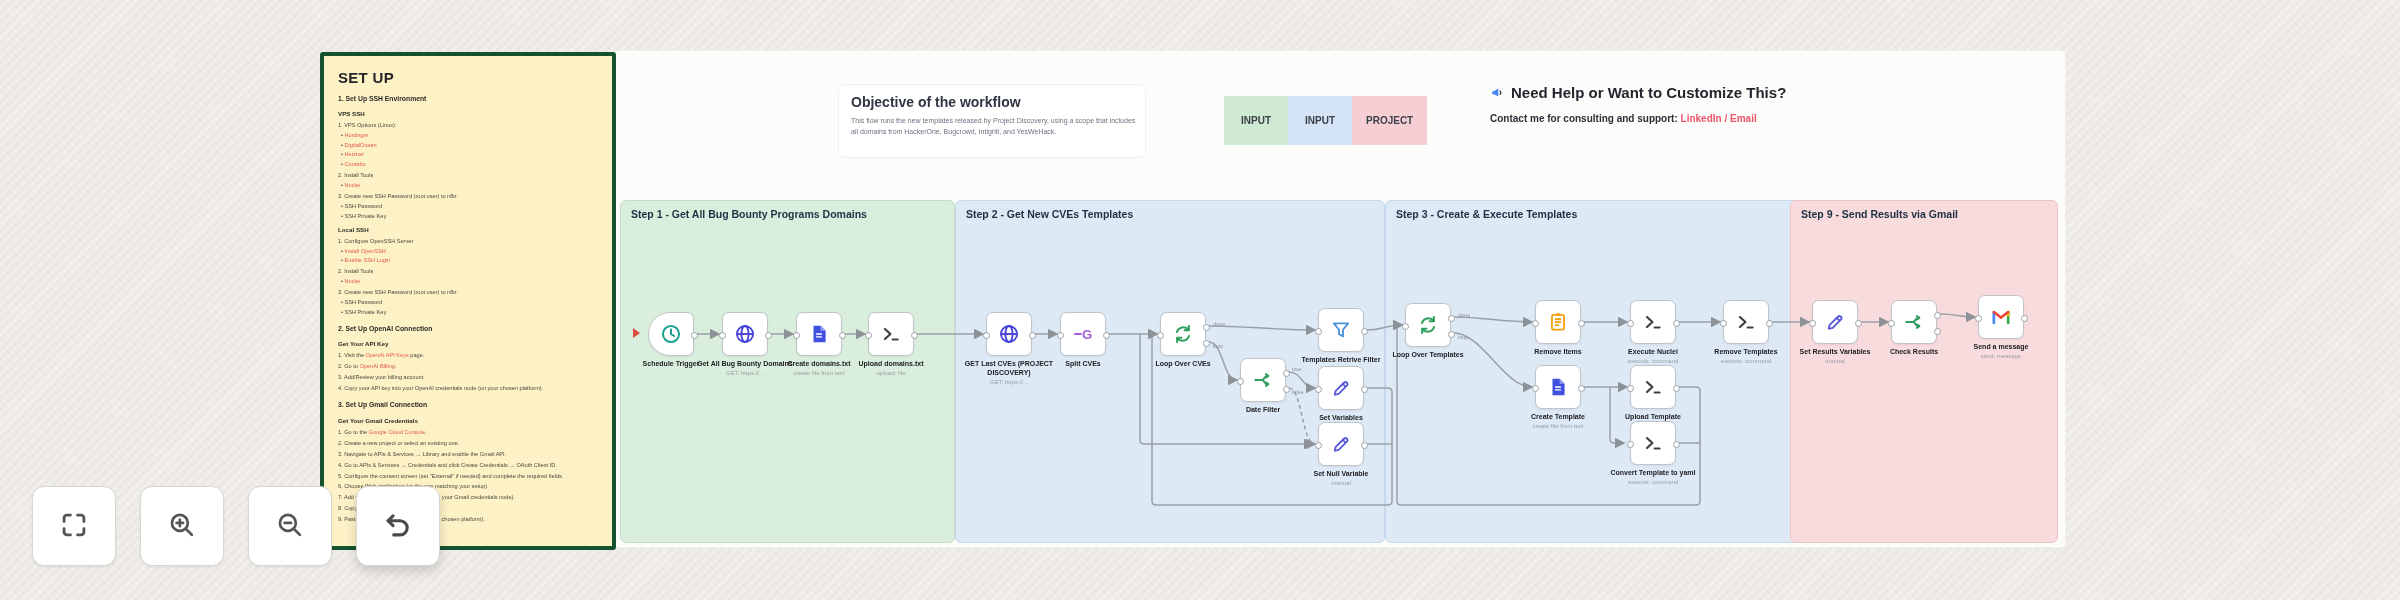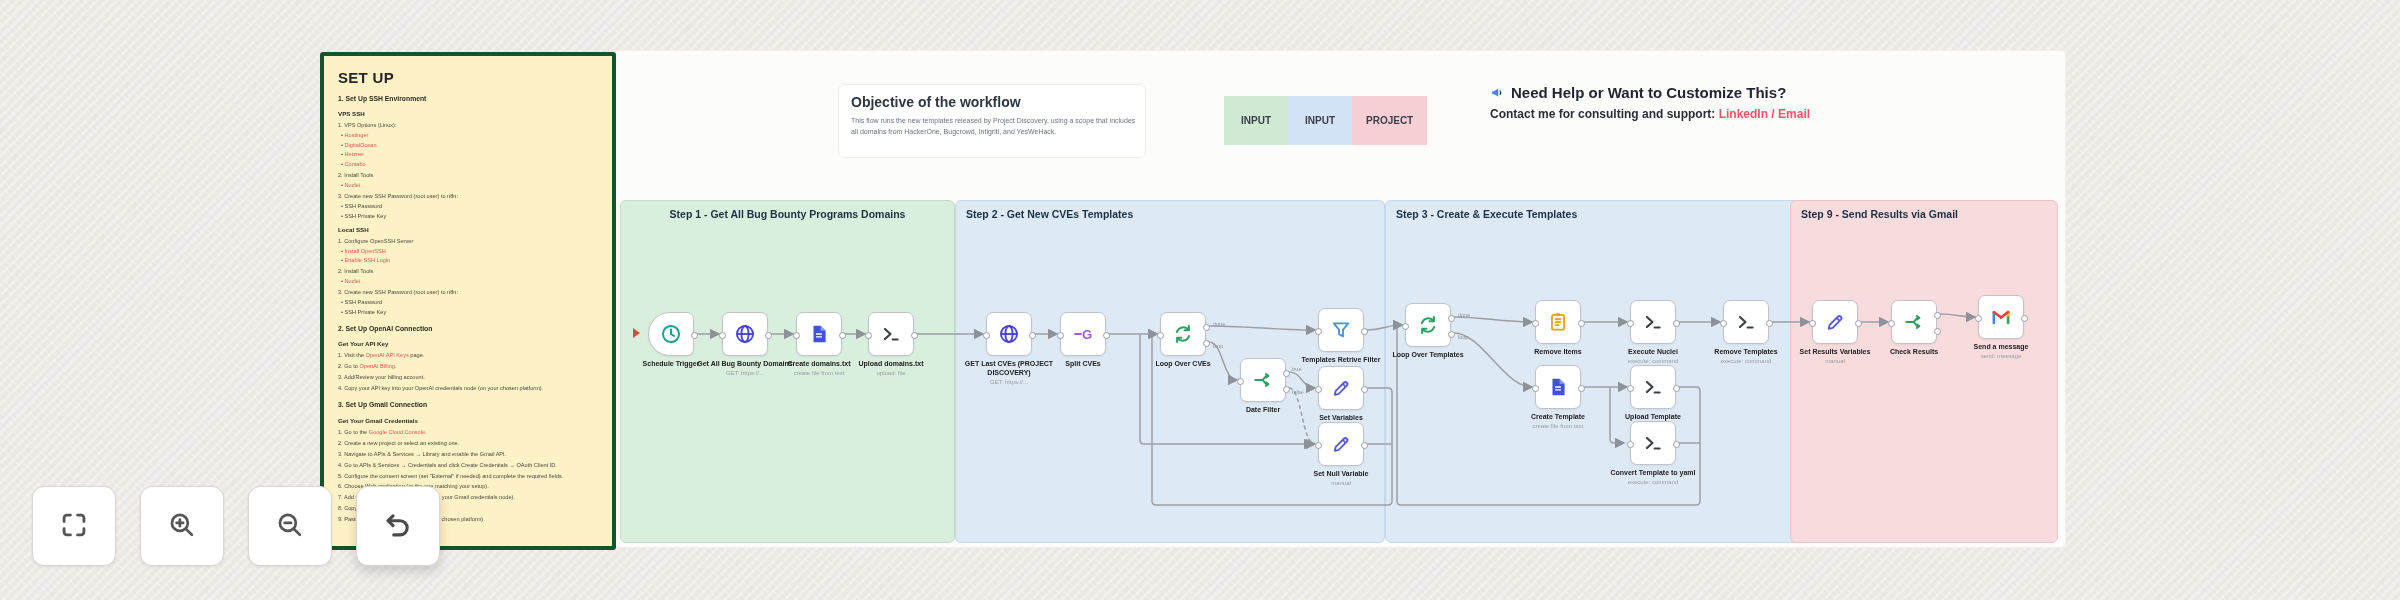"Contact me for consulting and" .help-contact { font-size: 12px -> 10px; margin-top: 6px -> 12px }
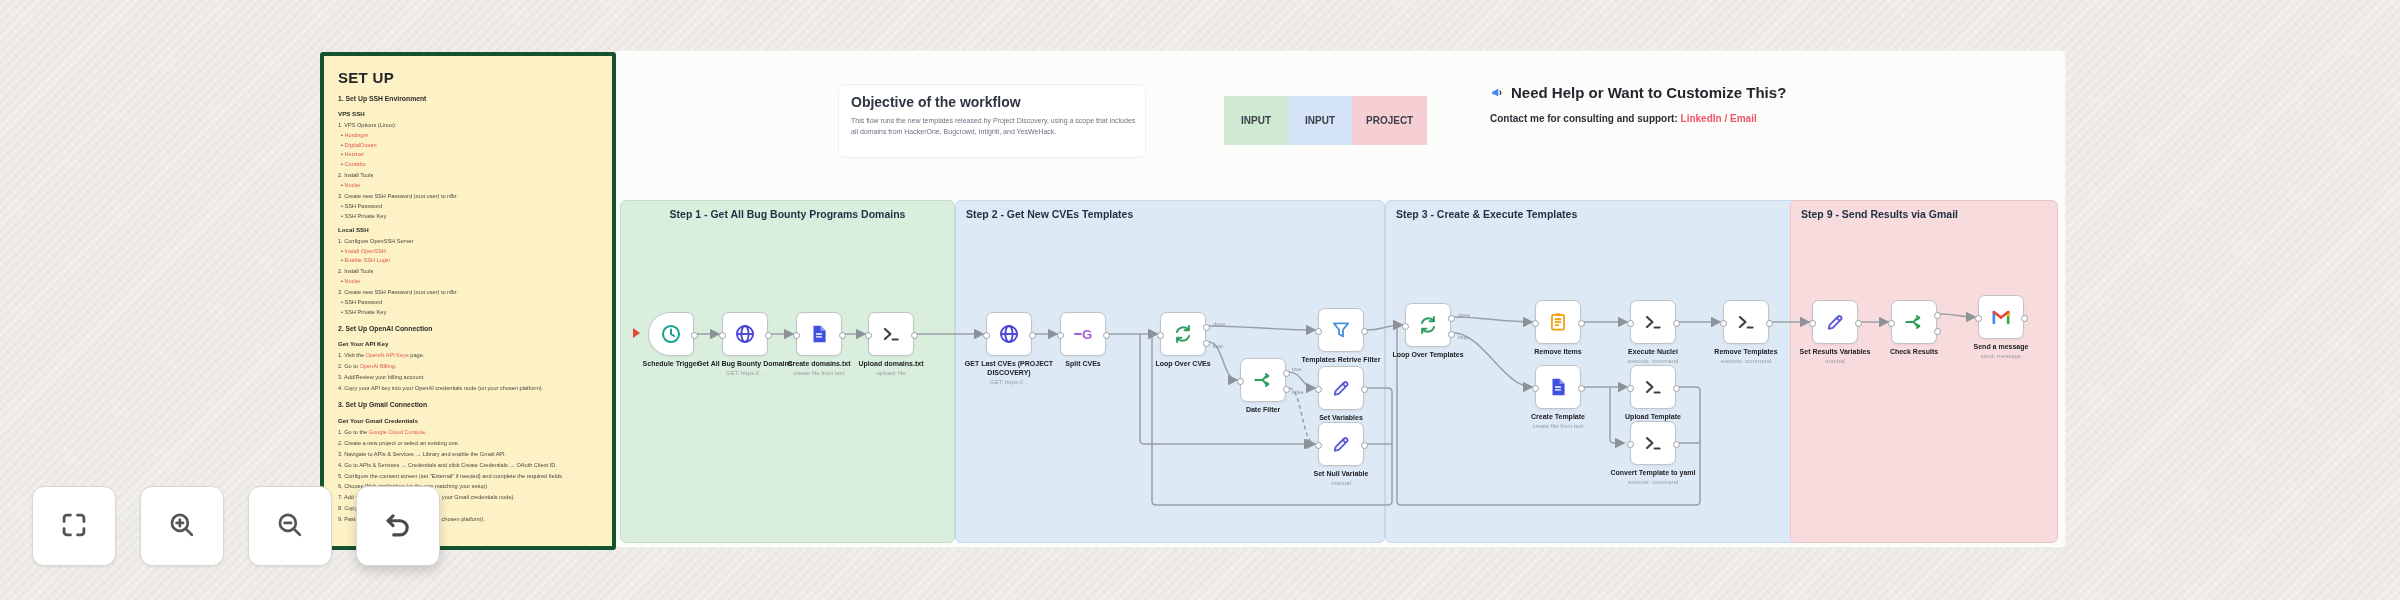"Step 1 - Get All" div.zone { text-align: center -> none }
